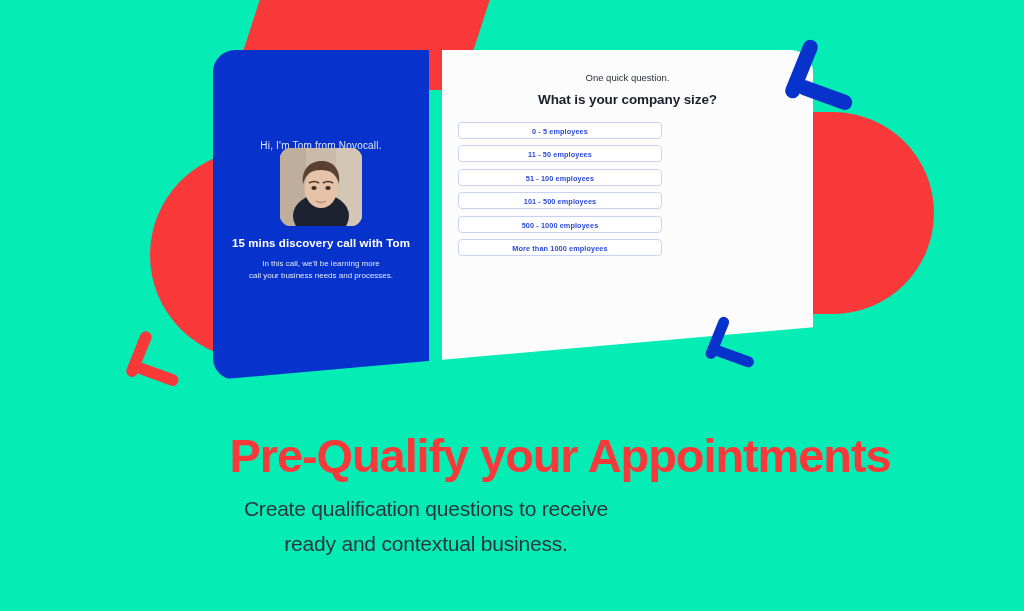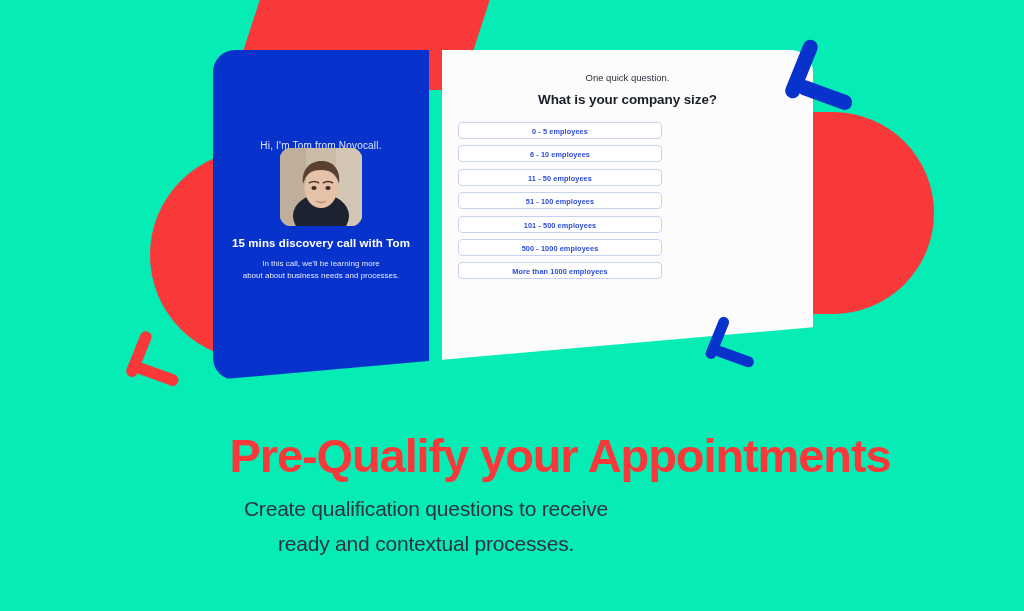"6 - 10 employees" div.option { html: <div>6 - 10 employees</div> -> none }
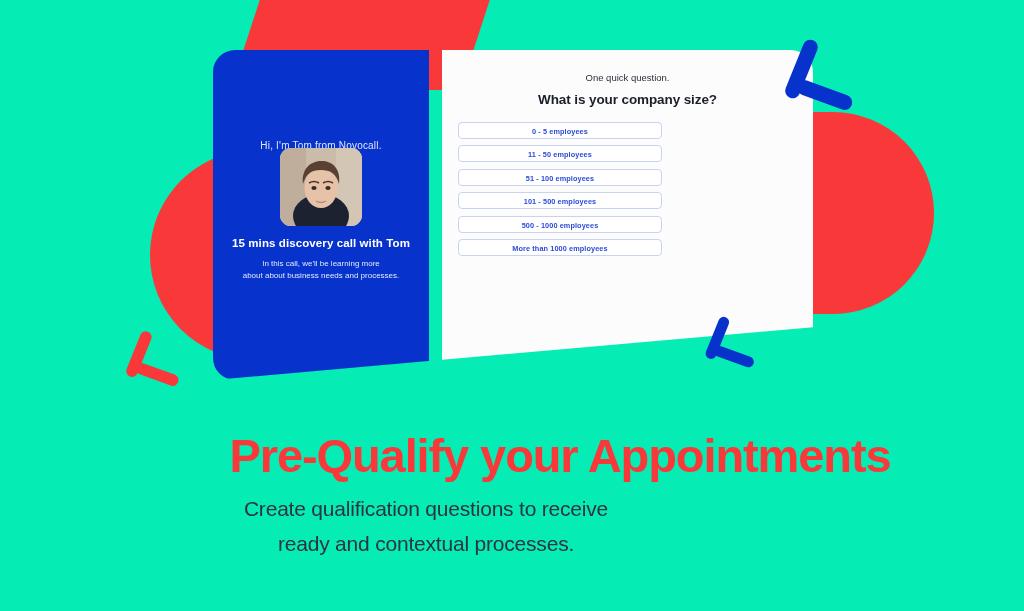"about about business needs and" div { text: about about -> call your }
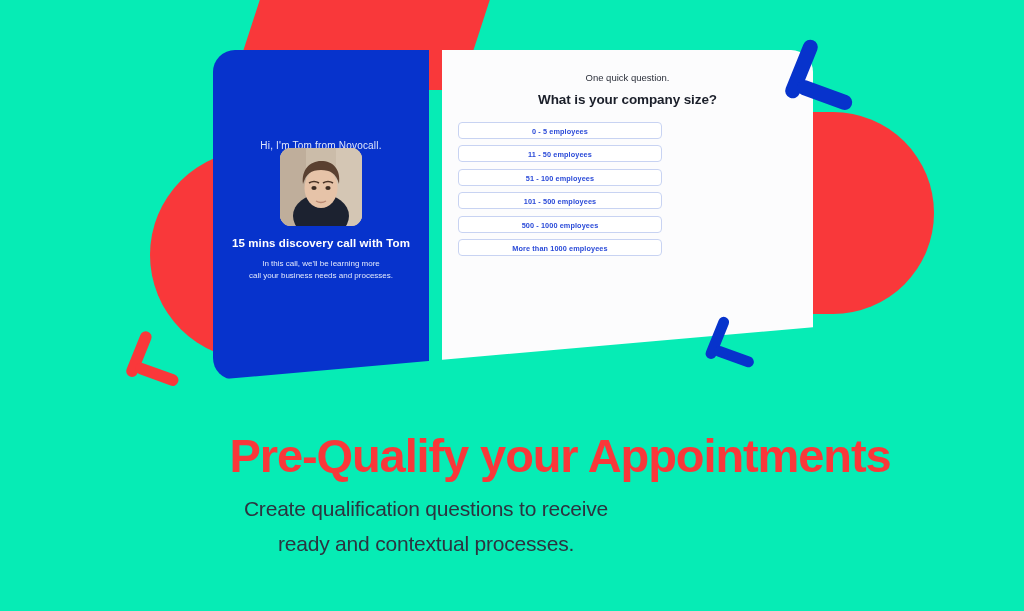"ready and contextual processes." div { text: processes -> business }
